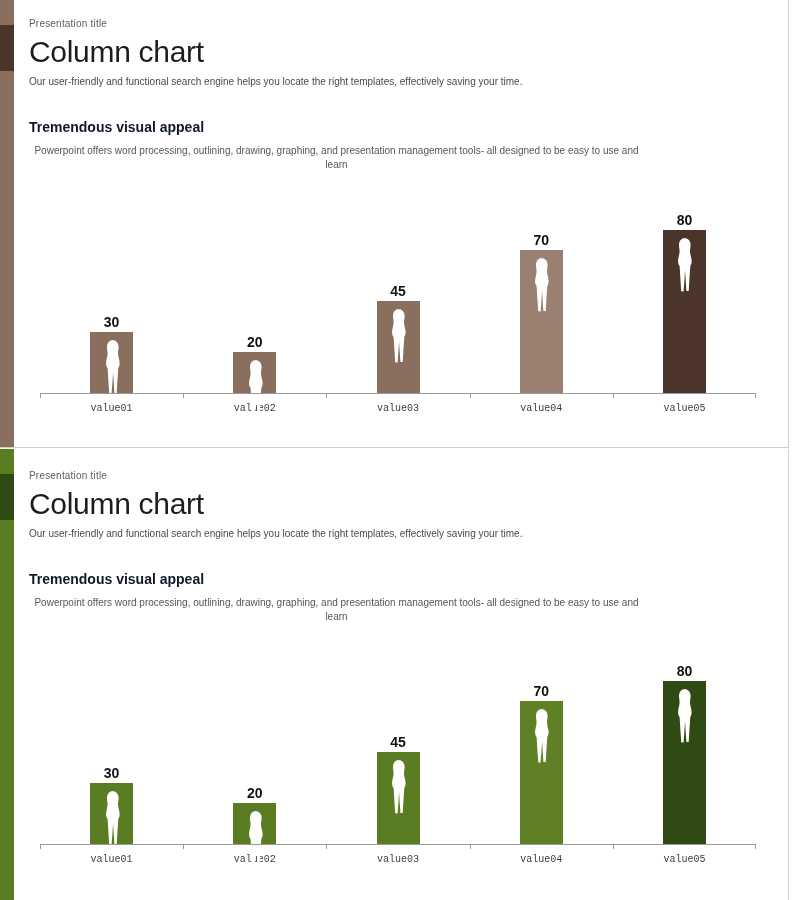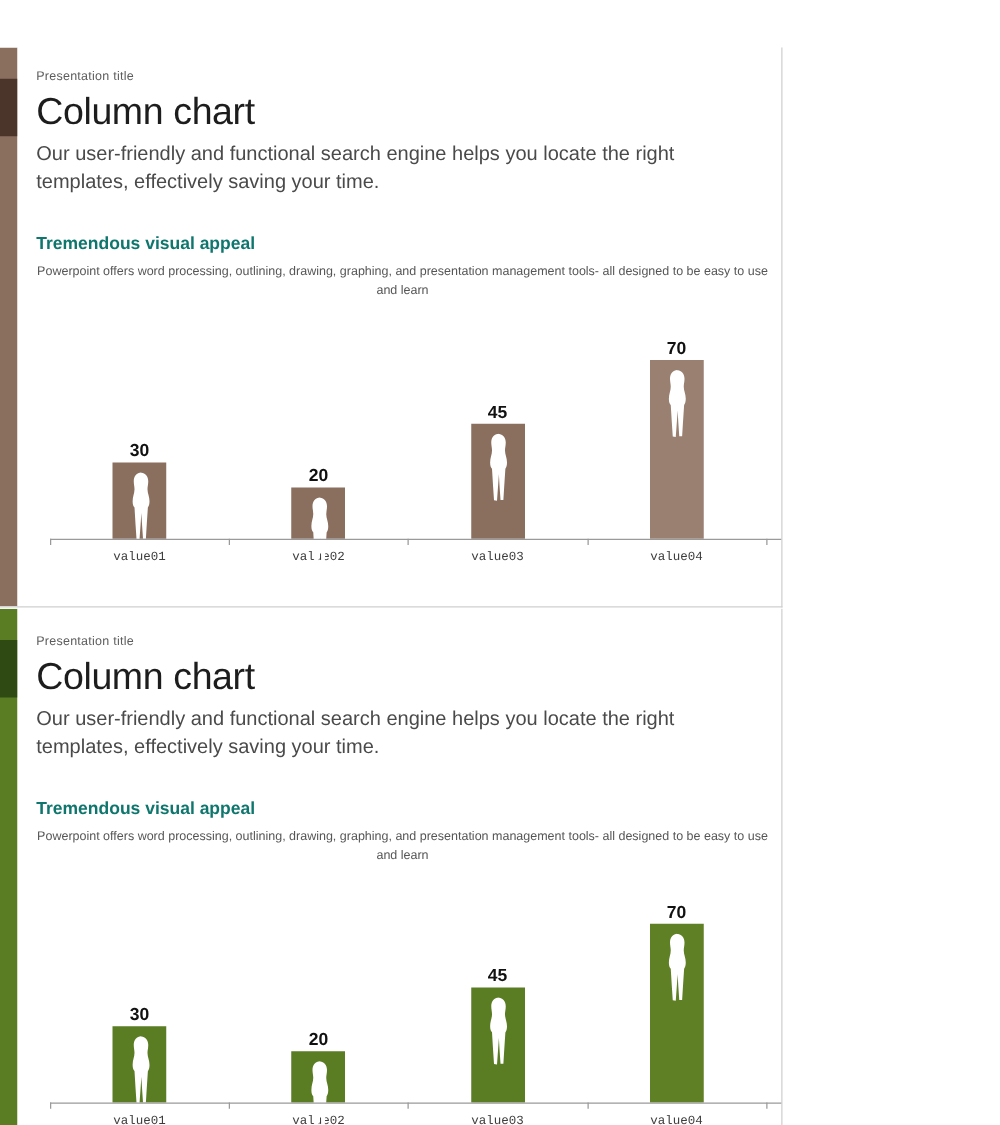"Presentation title" .slide { margin-top: 38px -> none; width: 626px -> 789px }
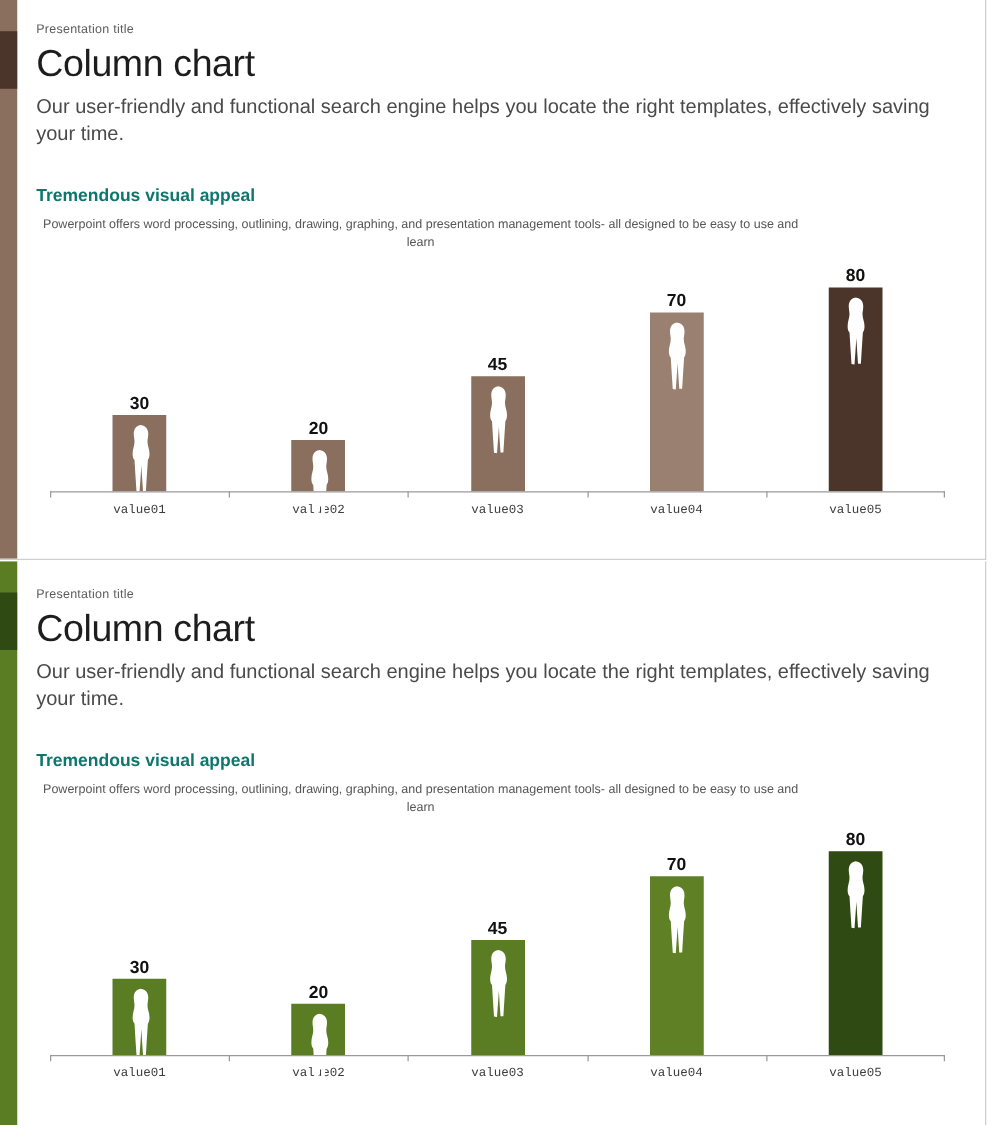"Our user-friendly and functional search" .subtitle { font-size: 16px -> 10px }
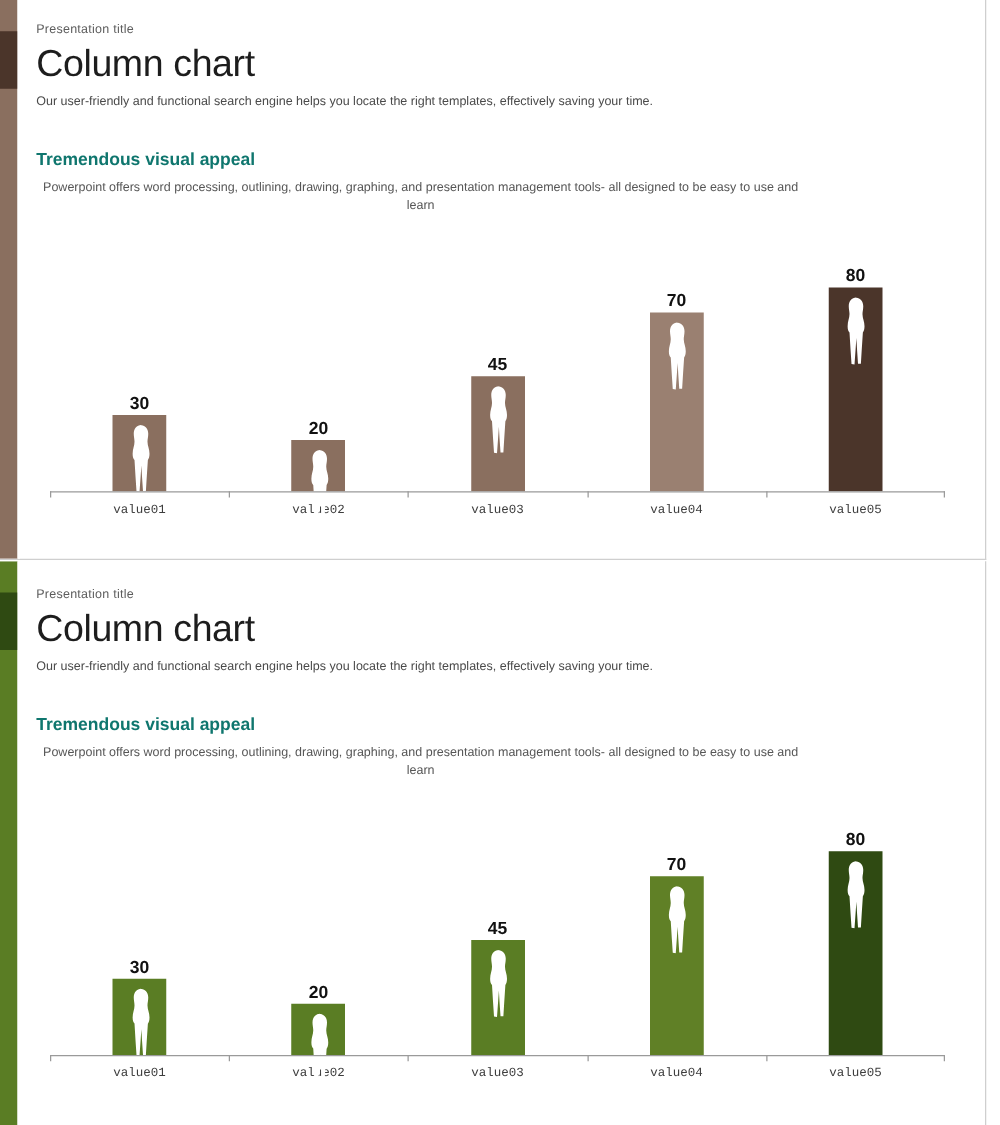"Tremendous visual appeal" .section-heading { color: #0f766e -> #0f172a }
